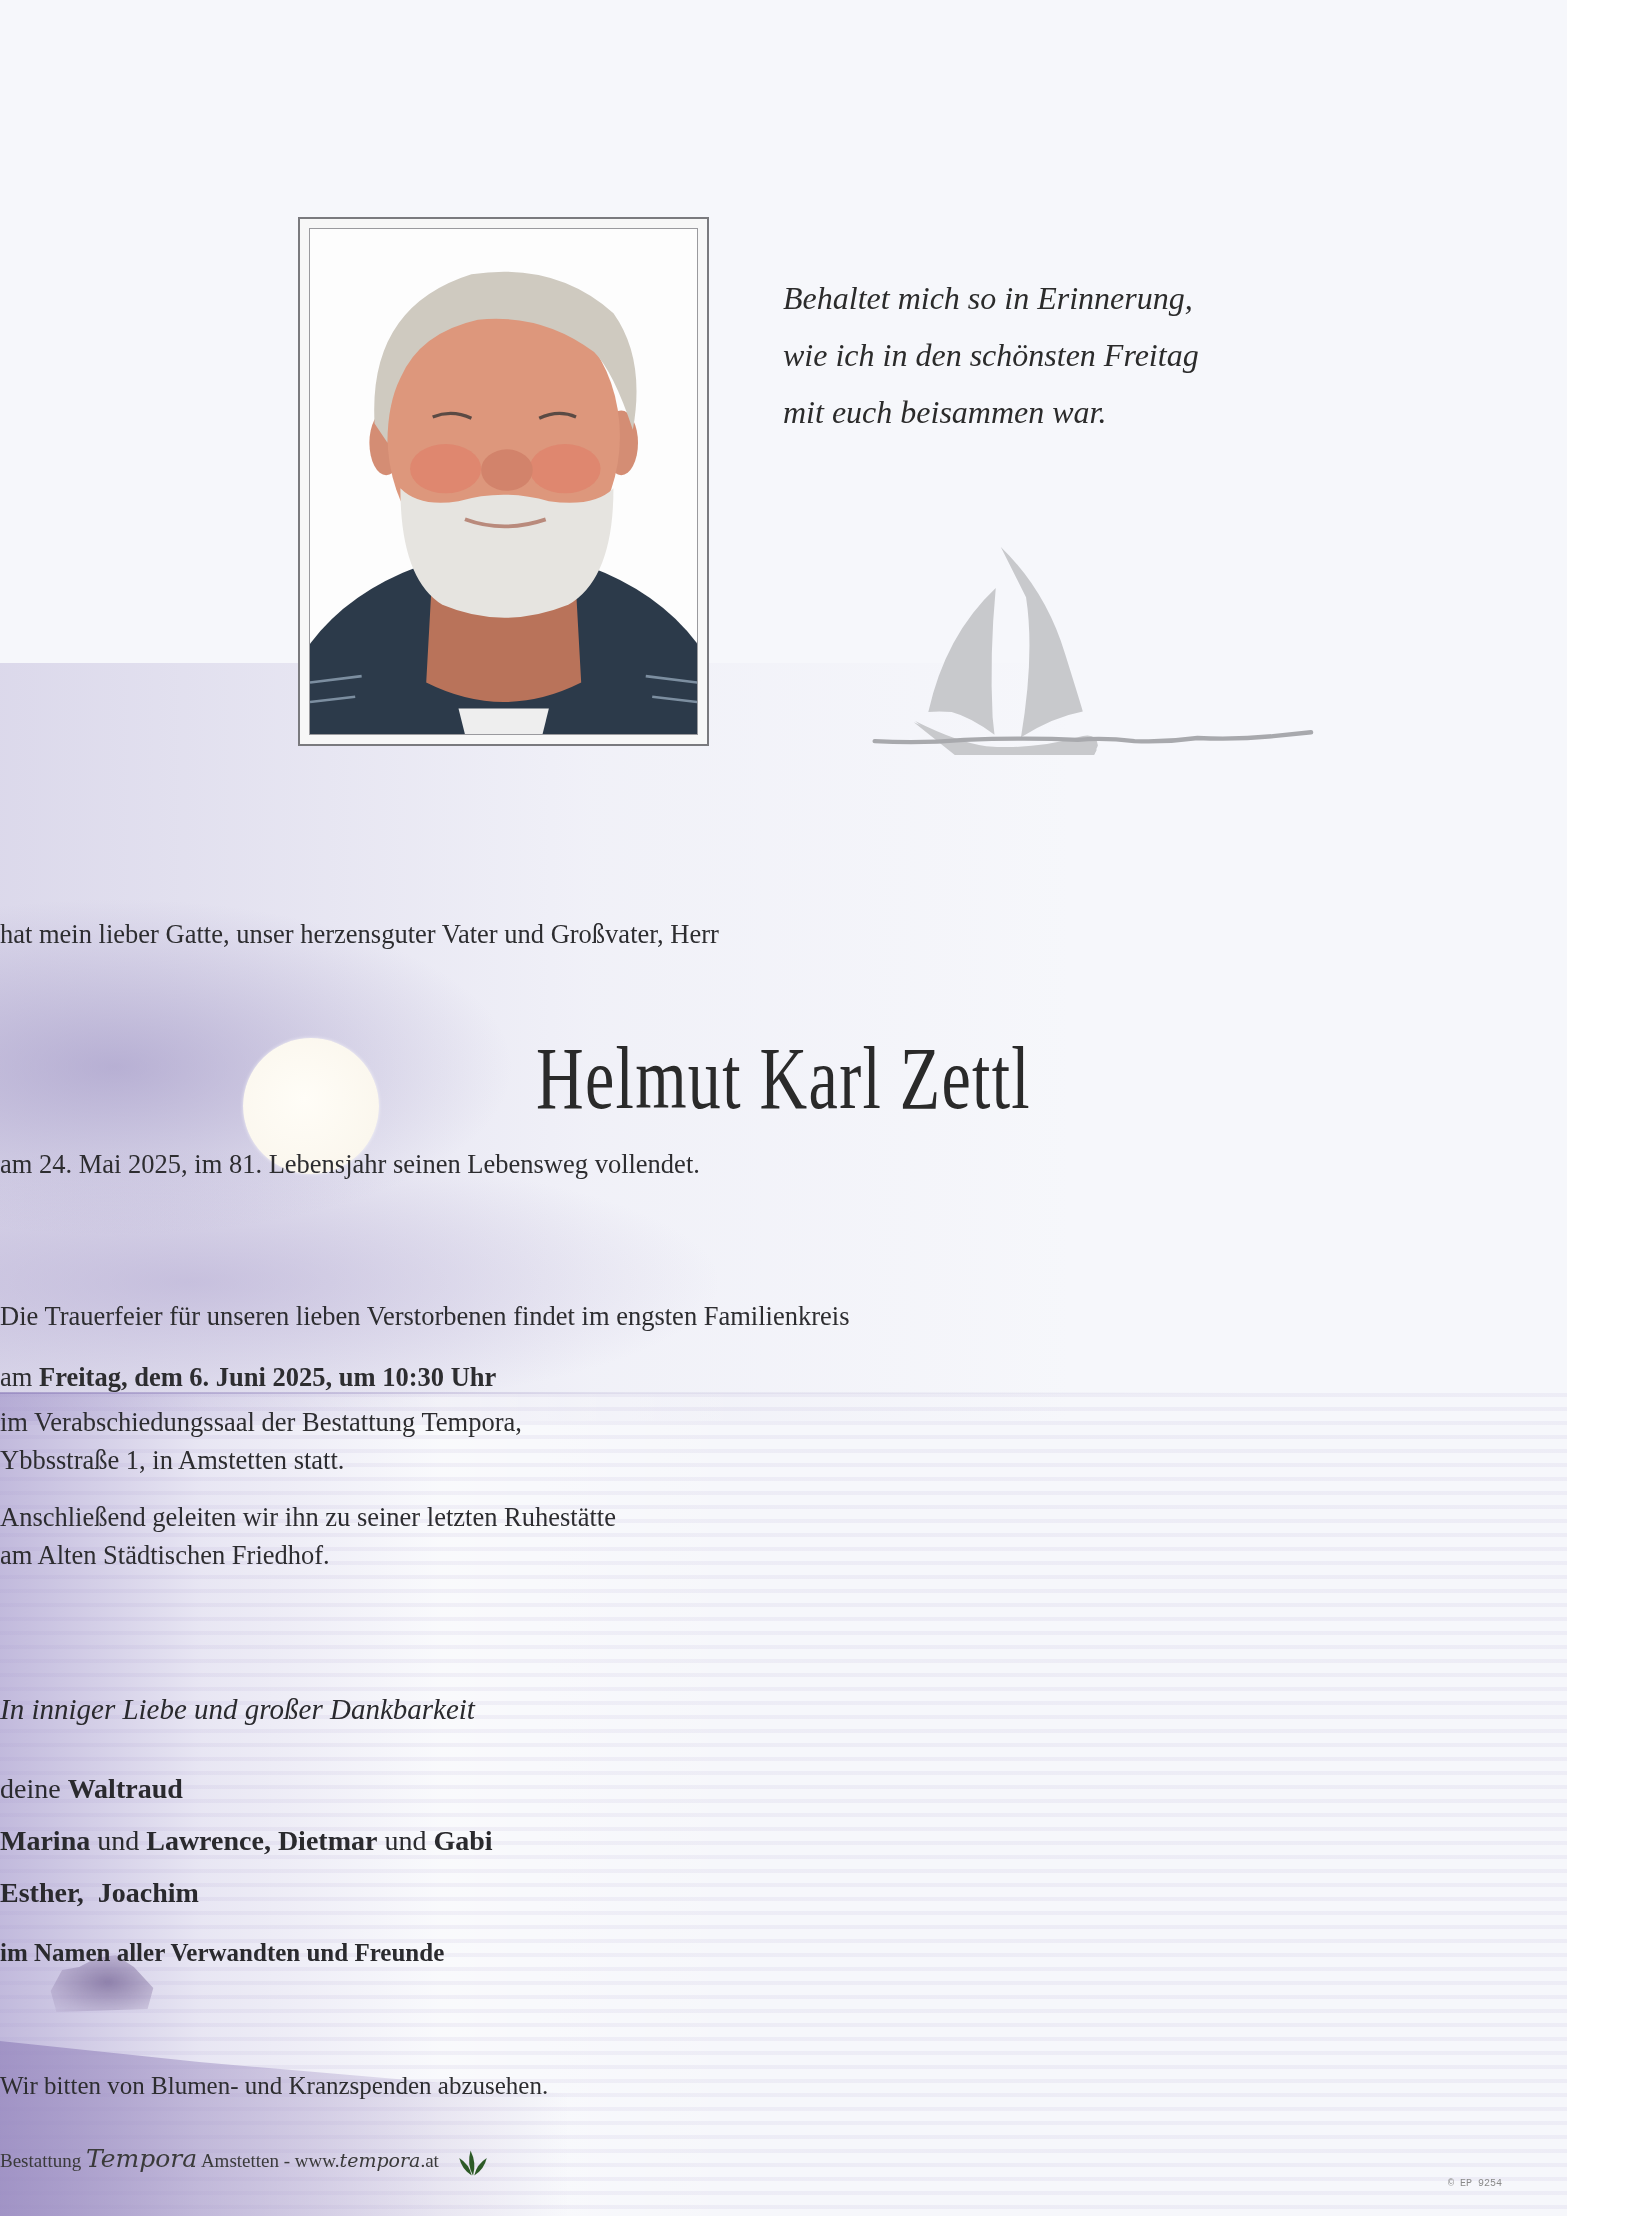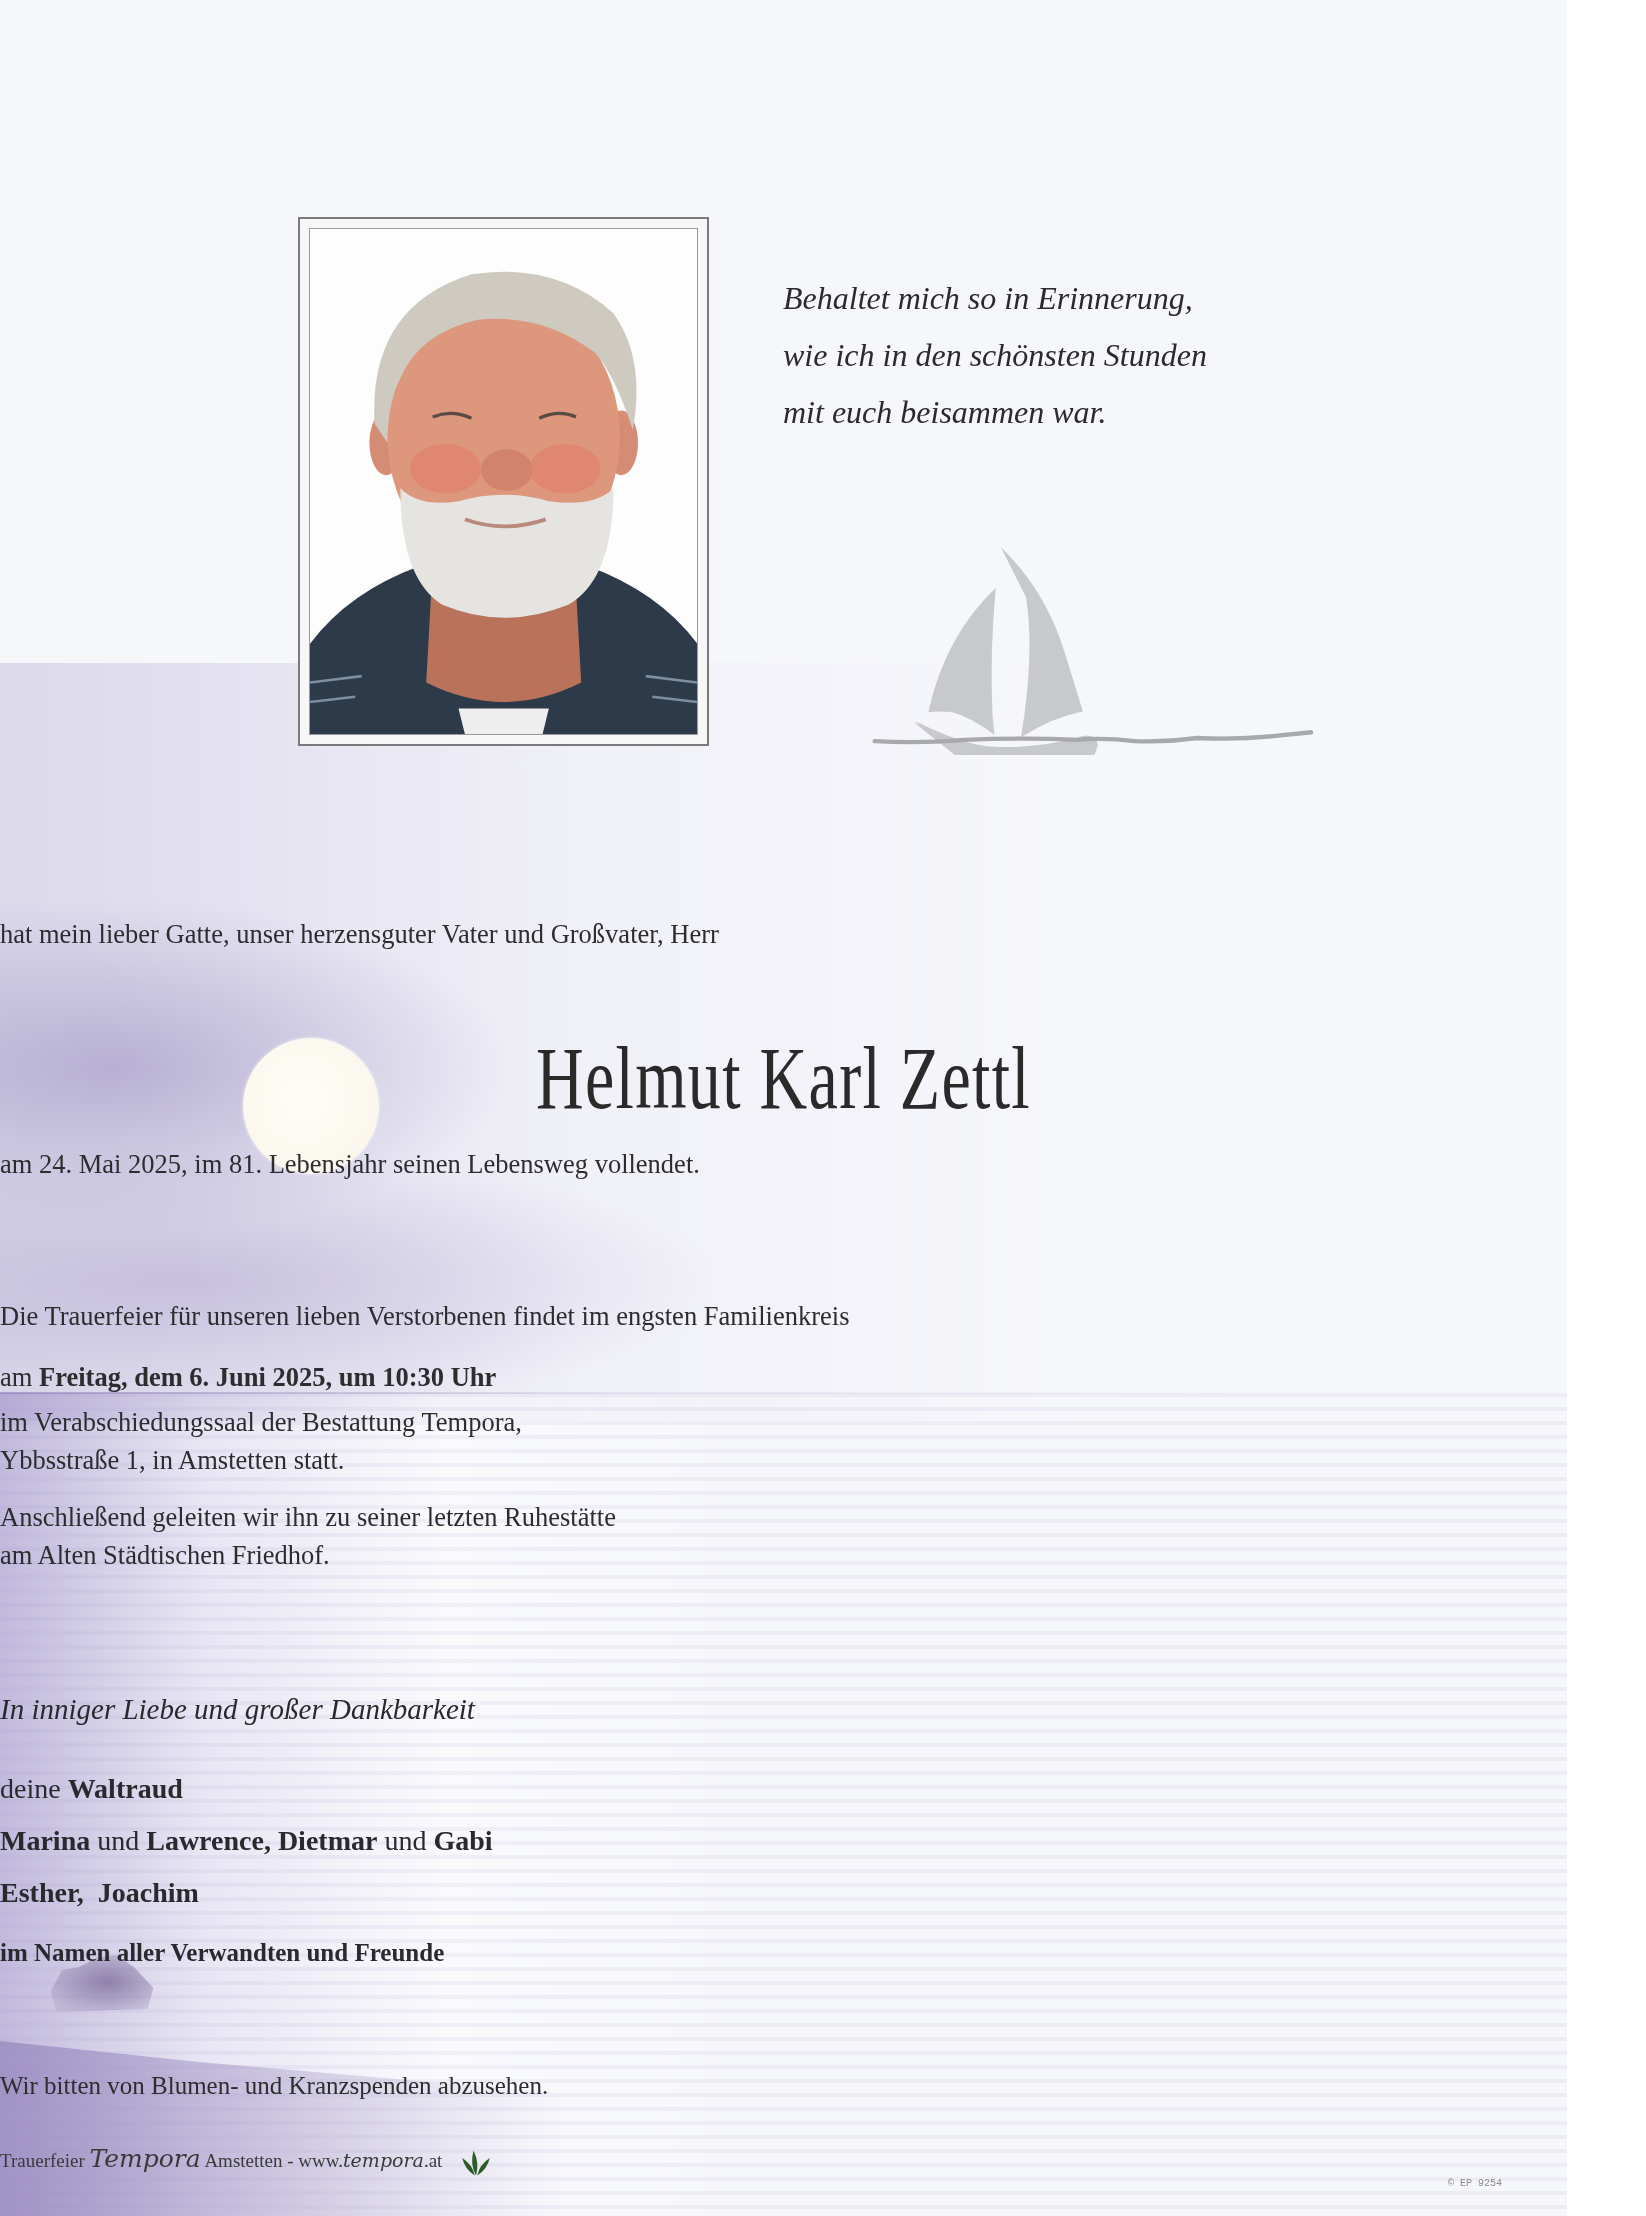"wie ich in den schönsten" div { text: Stunden -> Freitag }
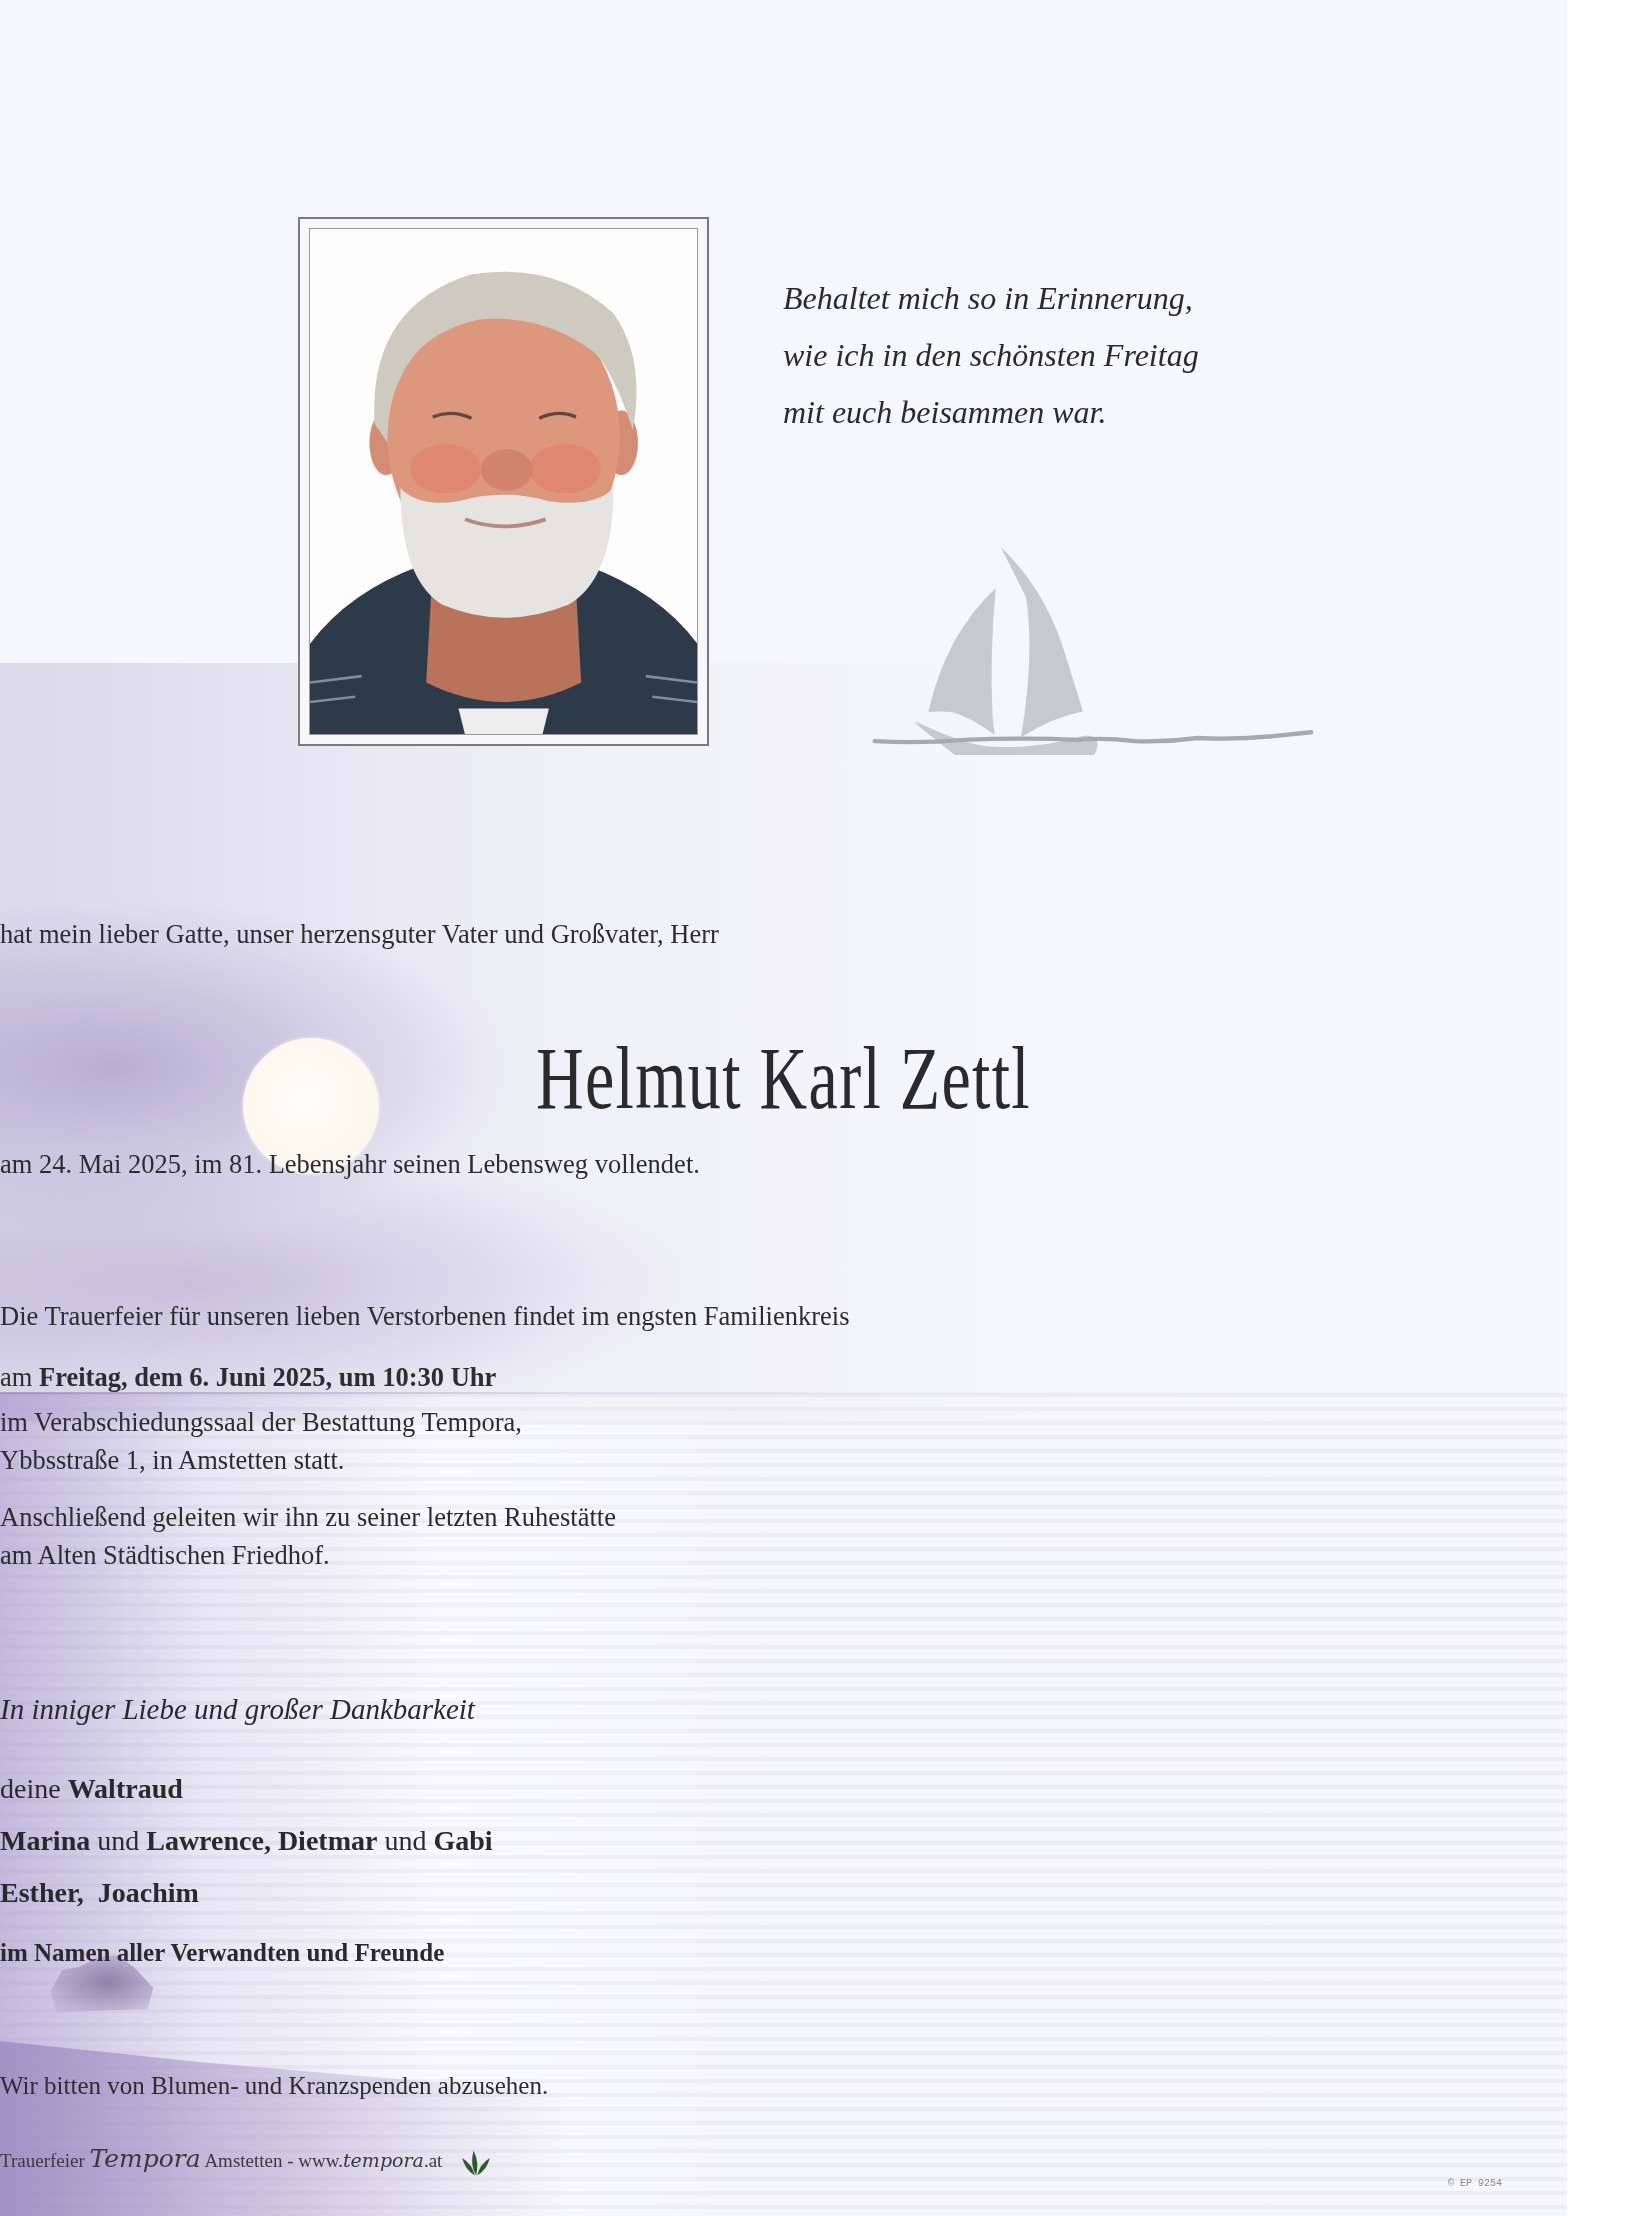"Trauerfeier" span { text: Trauerfeier -> Bestattung }
